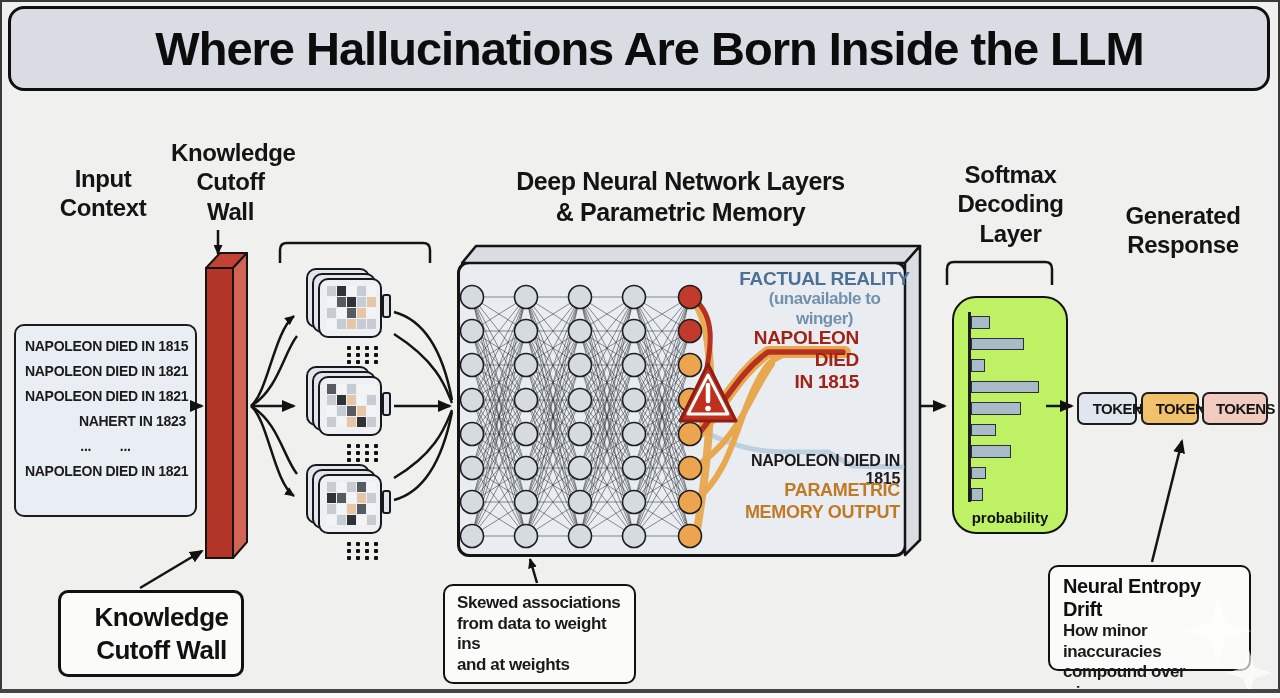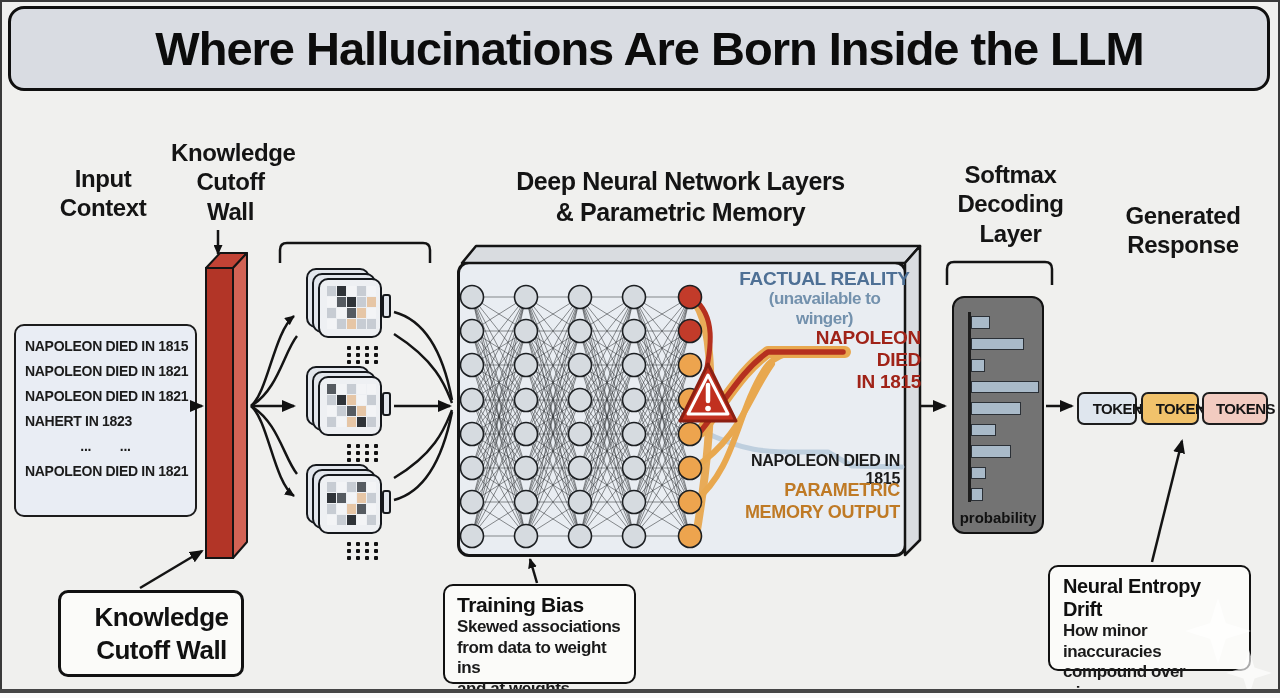"NAPOLEON" #red-fact { left: 776px -> 714px }
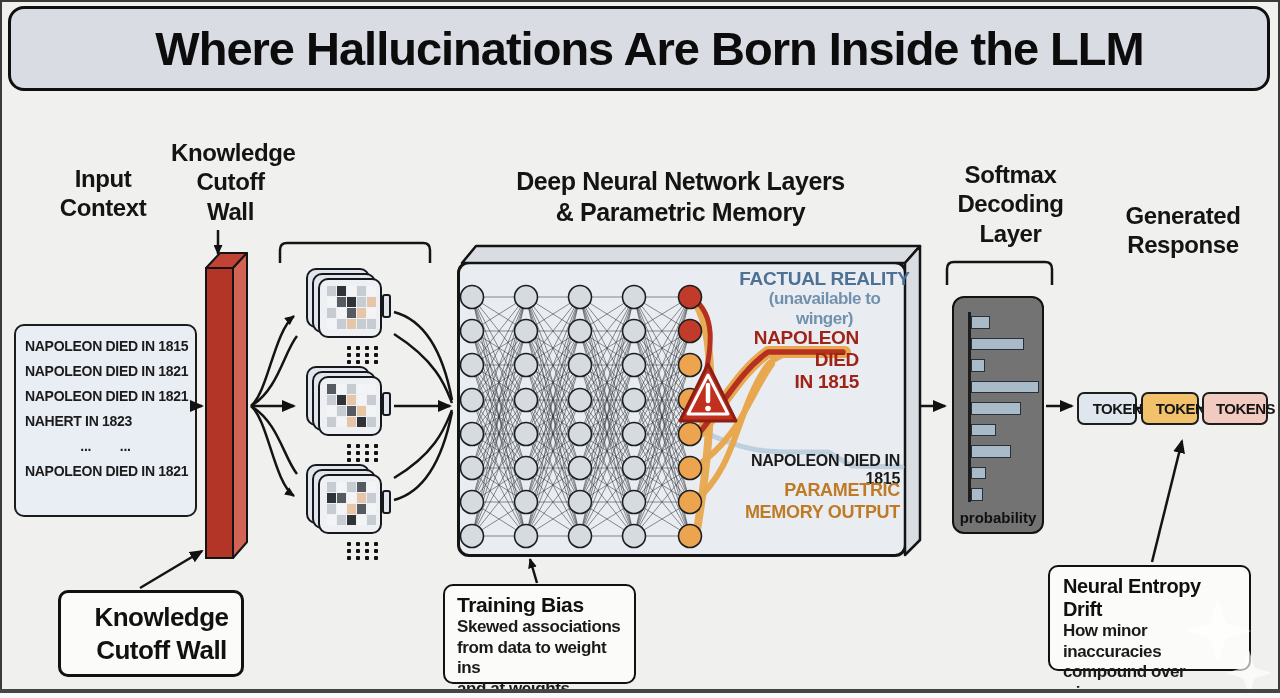"NAHERT IN 1823" .al-right { text-align: left -> right }
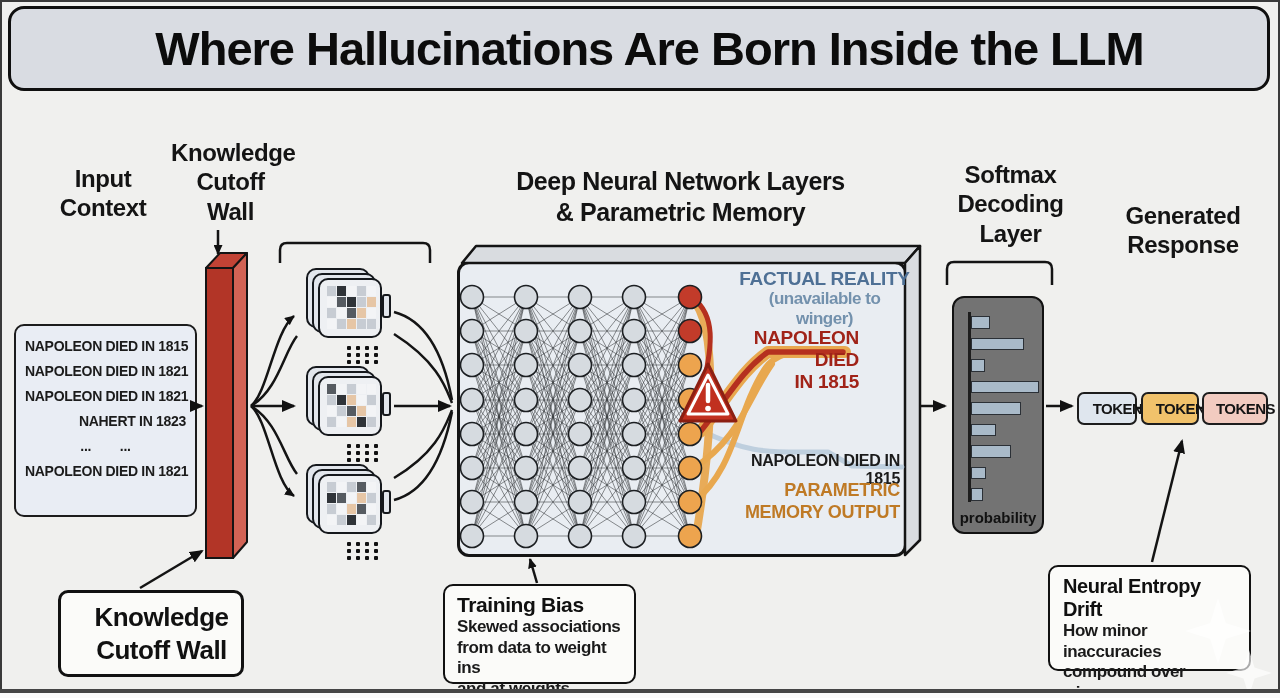"probability" #softmax-box { background: #737373 -> #bef264; border-radius: 12px -> 24px; width: 92px -> 116px }
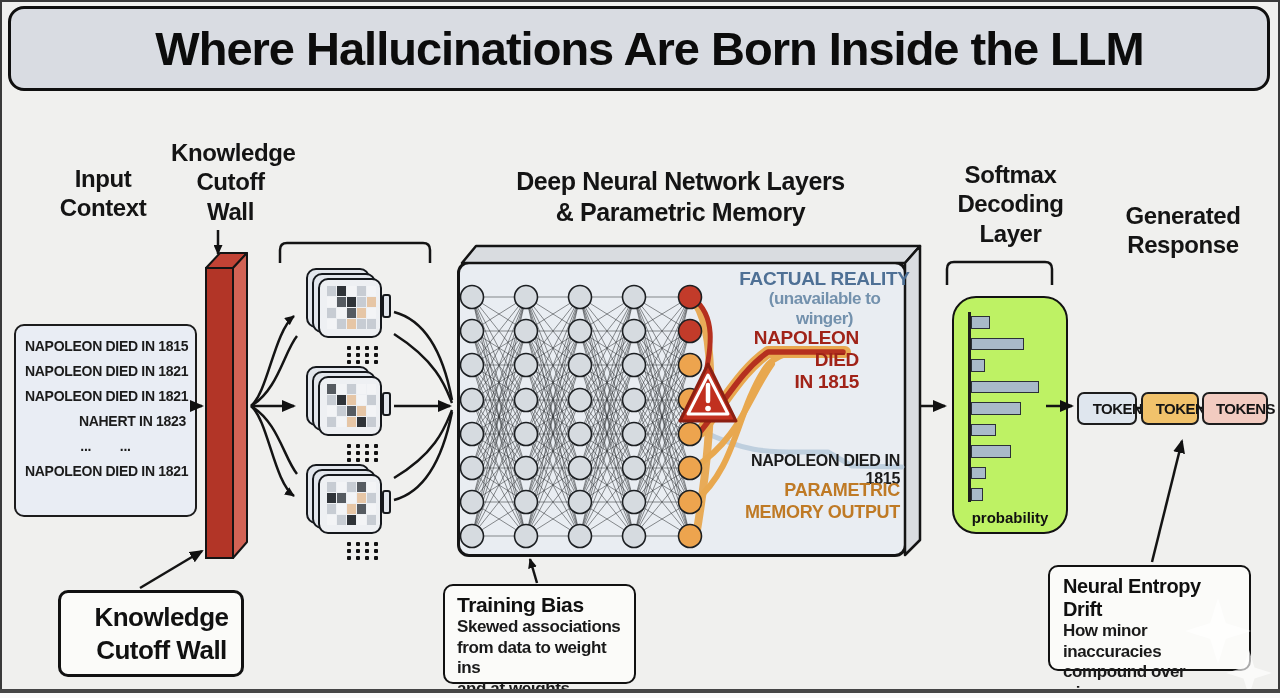"Training Bias" div.c-title { html: <div>Training Bias</div> -> none }
